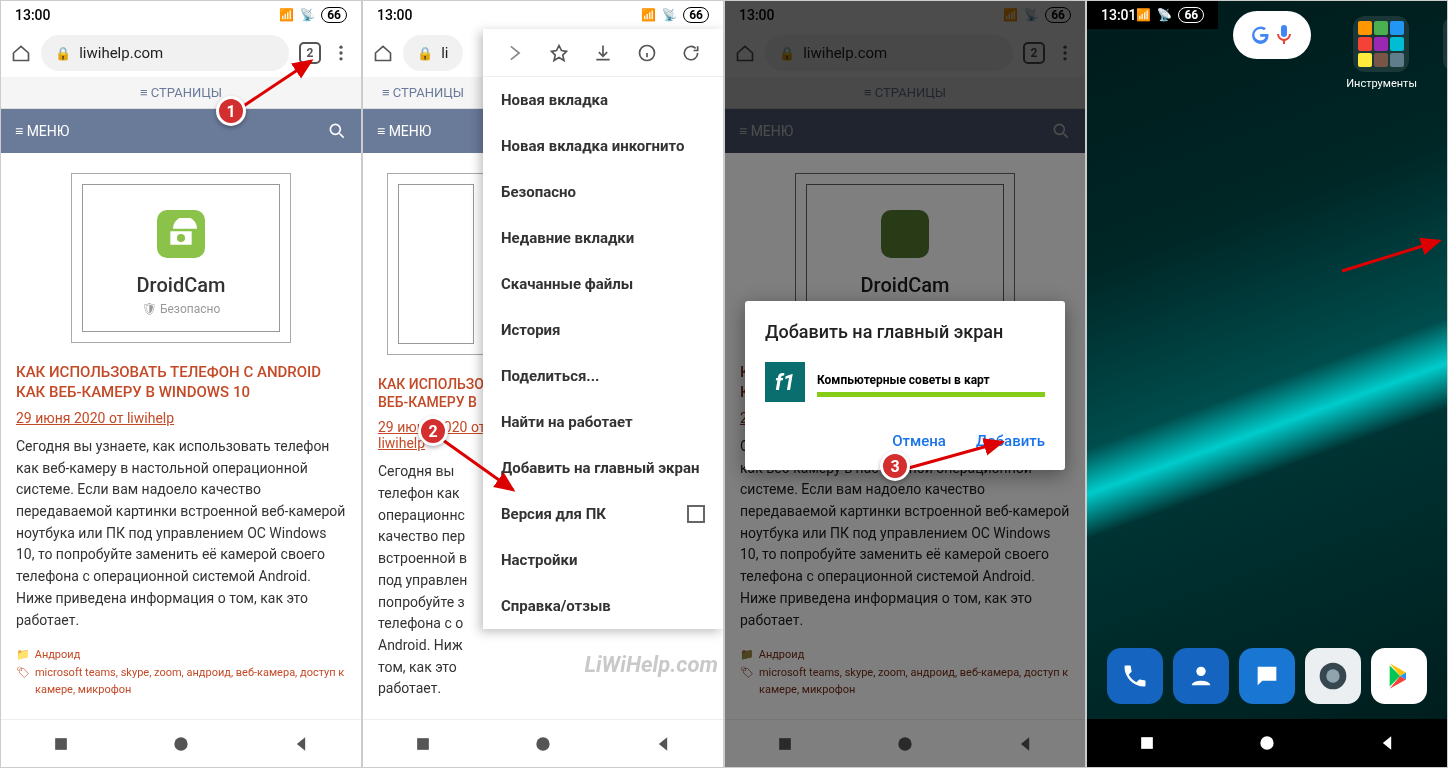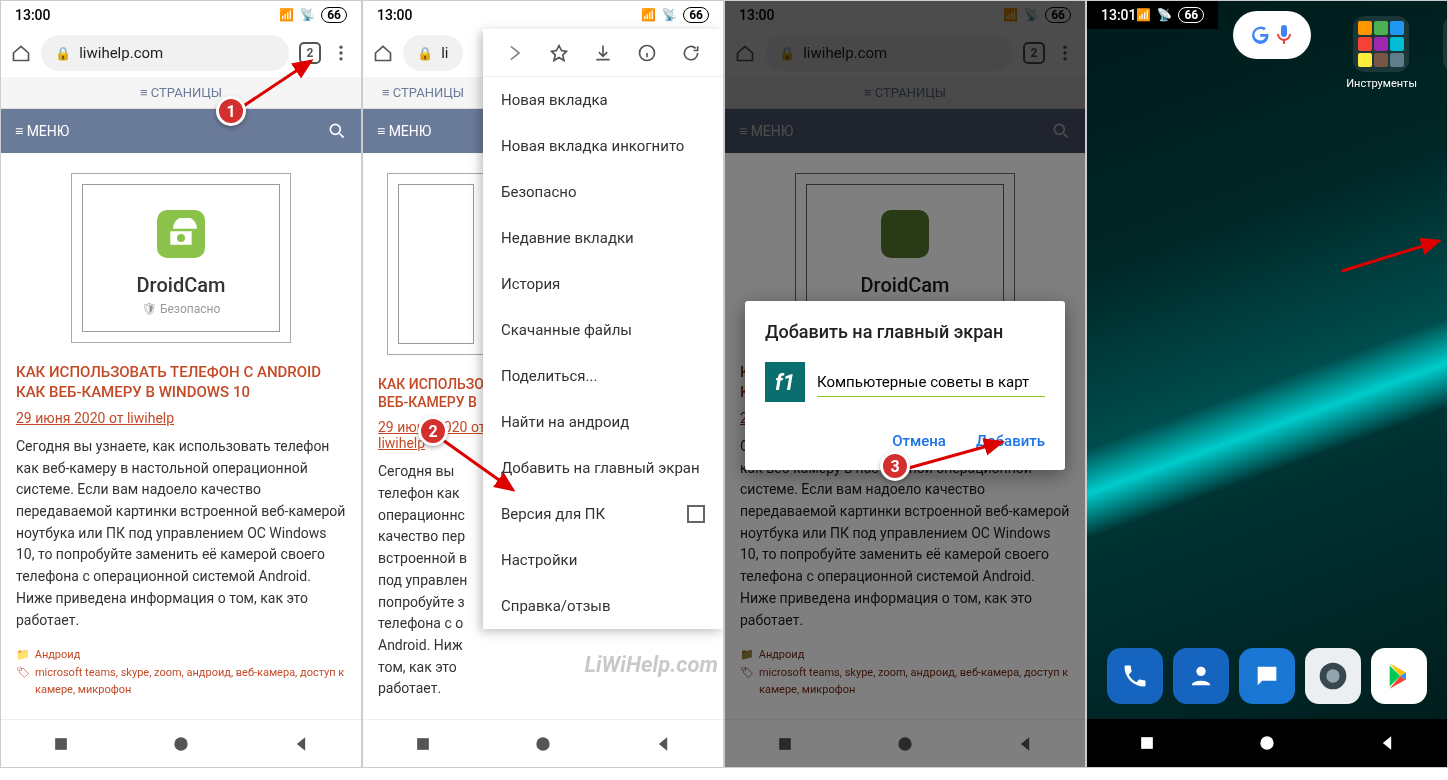"Новая вкладка" .menu-item { font-weight: none -> bold }
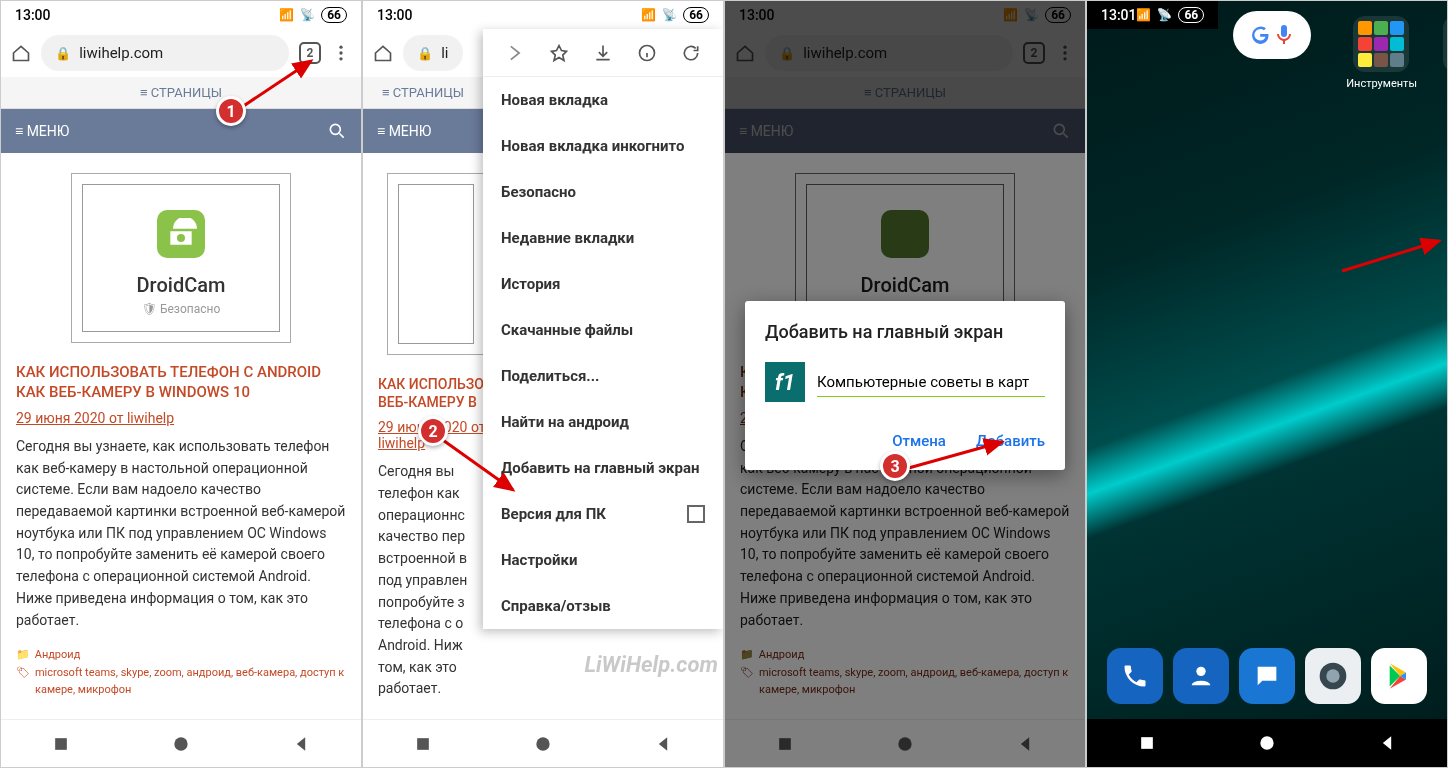"История" div.menu-item { order: before "Скачанные файлы" -> after "Скачанные файлы" }
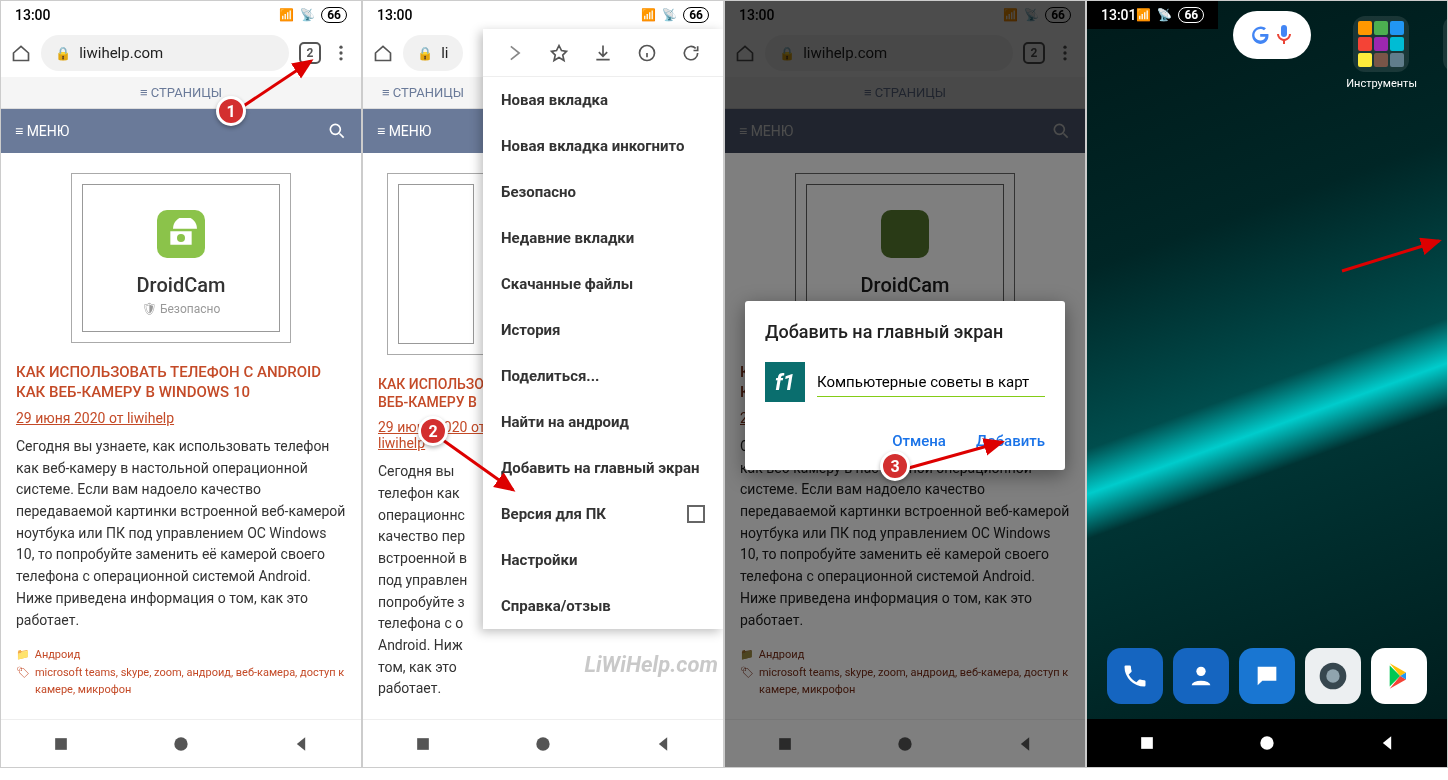"Компьютерные советы в карт" .dialog-input { border-bottom: 1px solid #84cc16 -> 5px solid #84cc16; font-size: 15px -> 12px; font-weight: none -> bold }
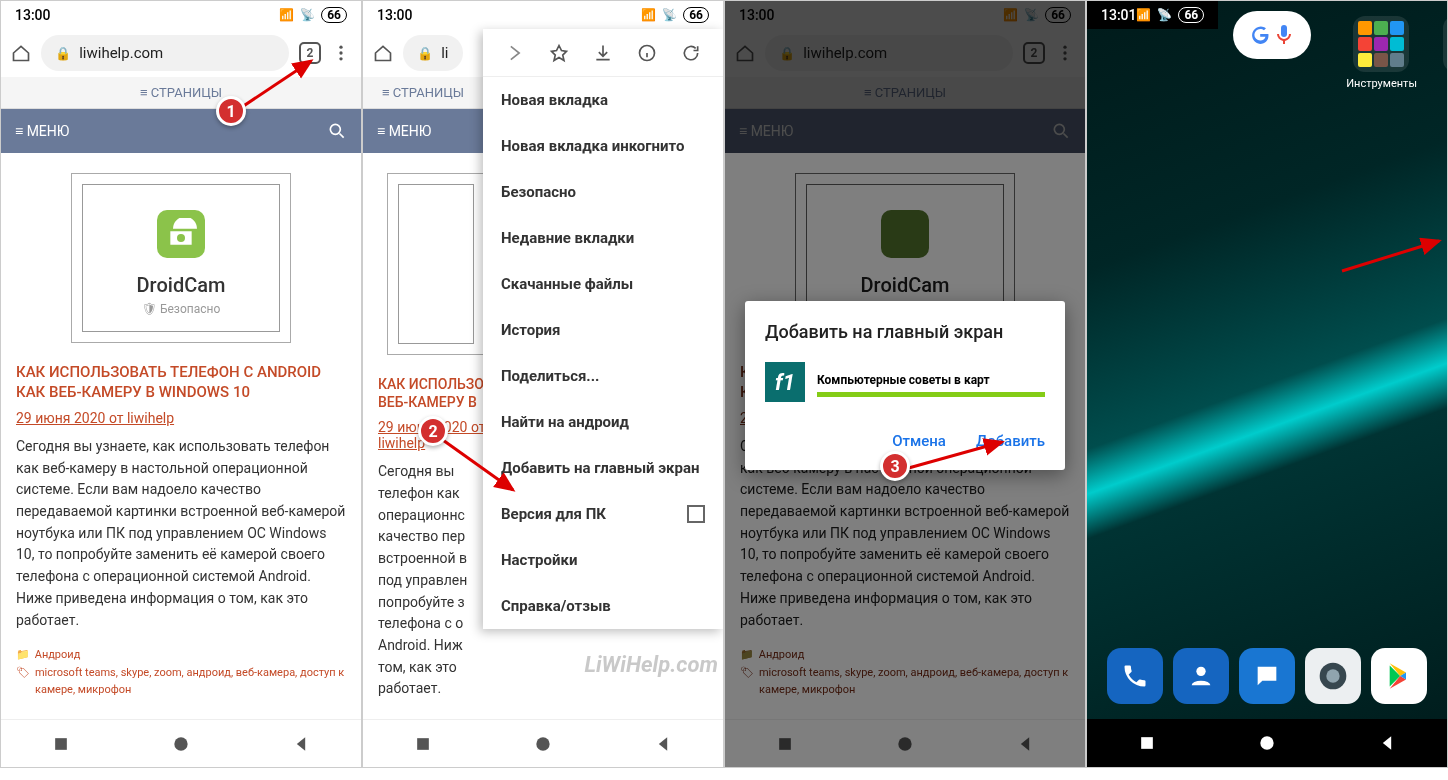"Найти на андроид" div.menu-item { text: андроид -> работает }
